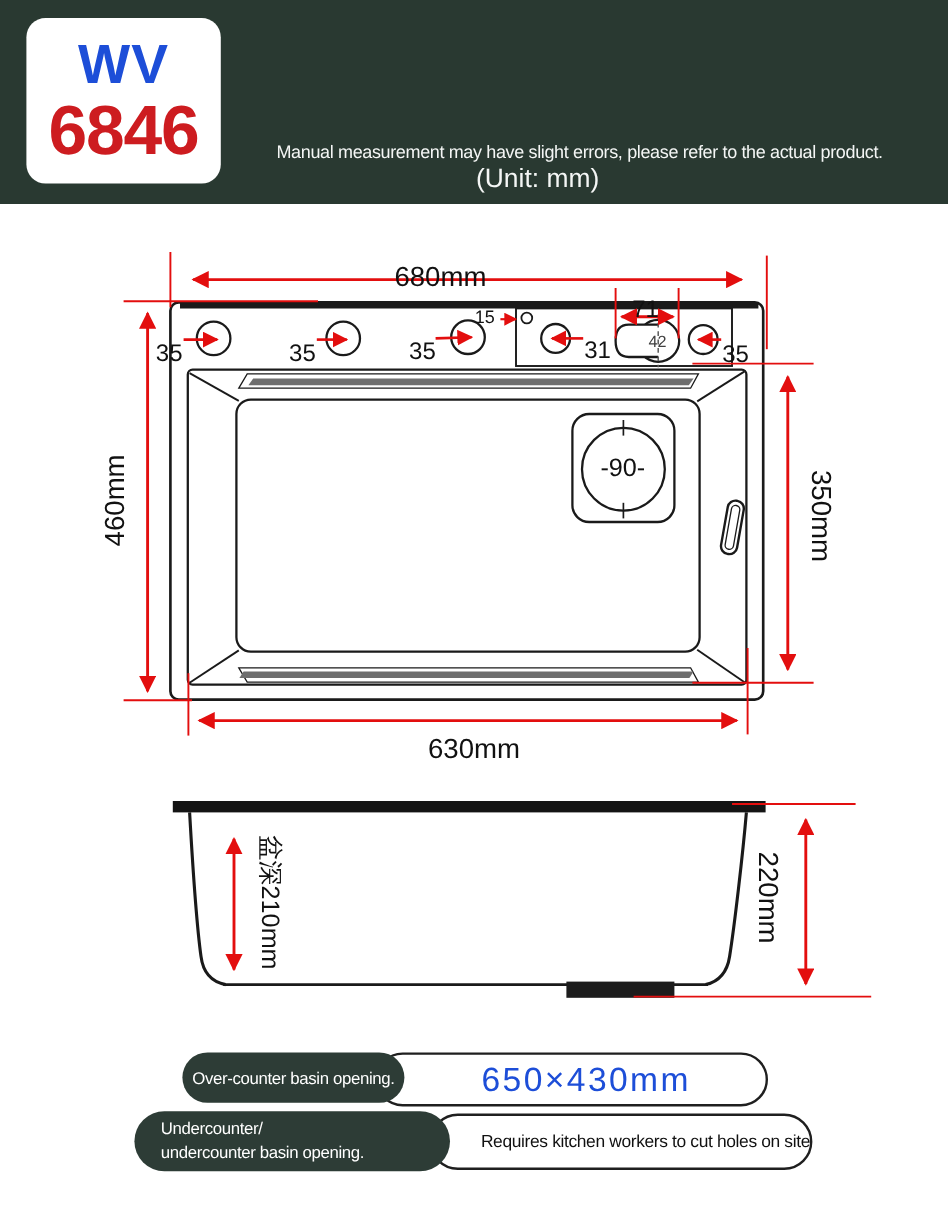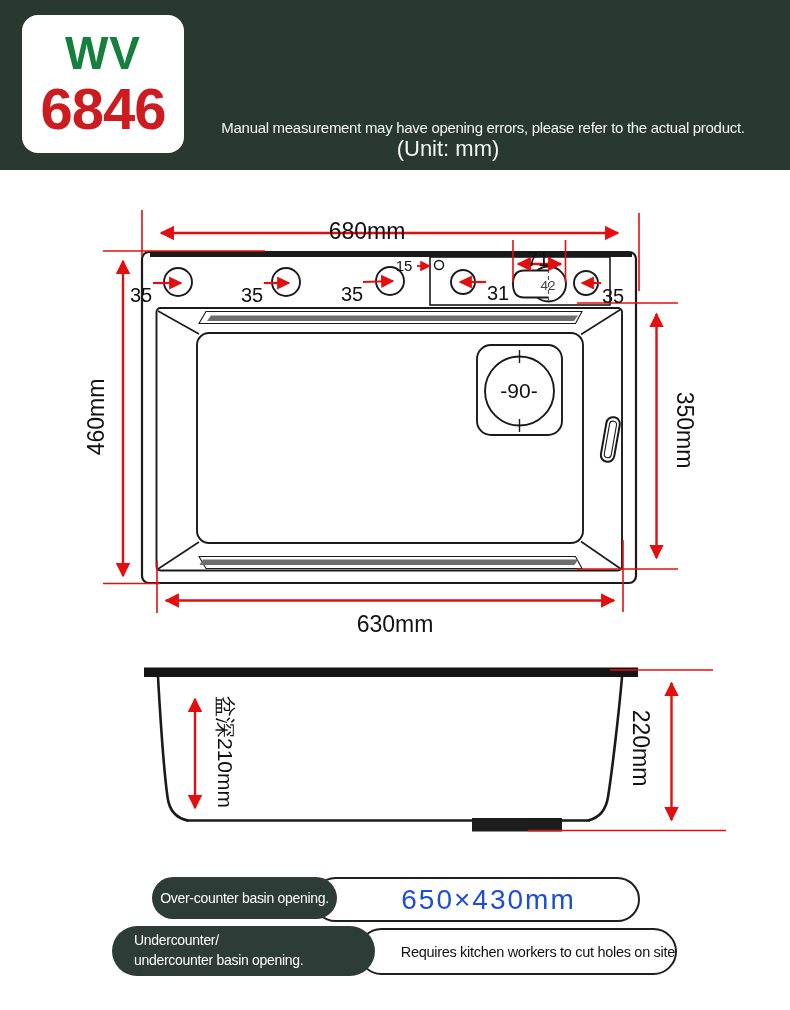"WV" .badge .l1 { color: #15803d -> #1d4ed8 }
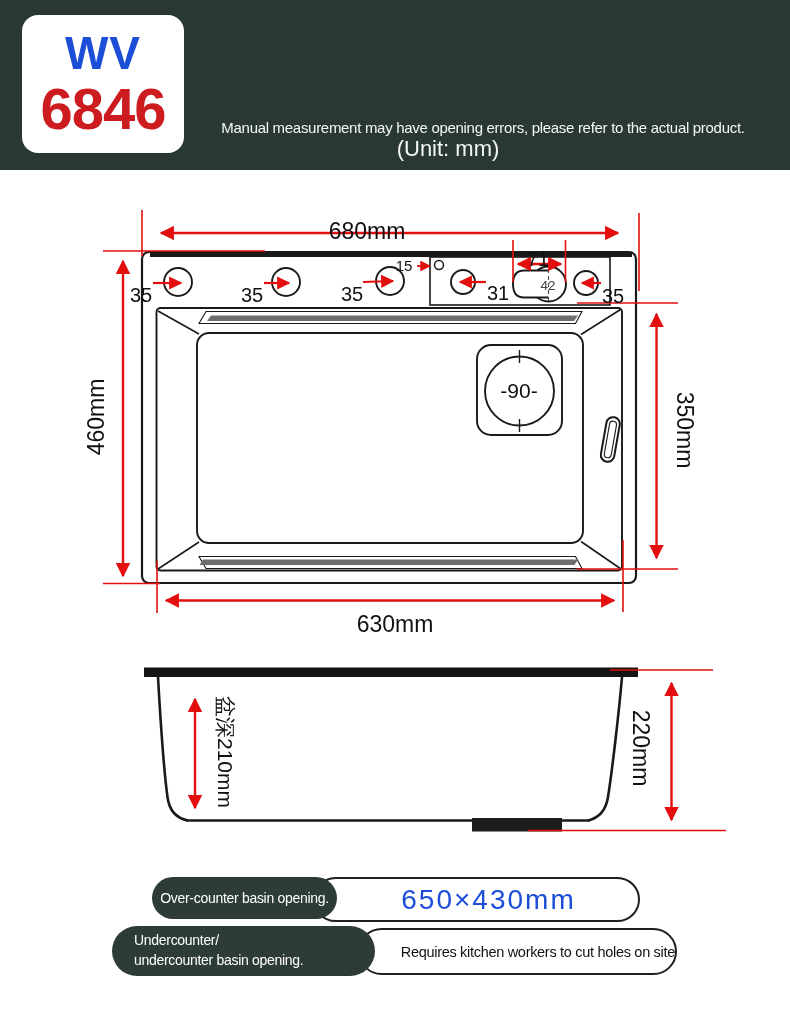"Manual measurement may have opening" div.sub { text: opening -> slight }
